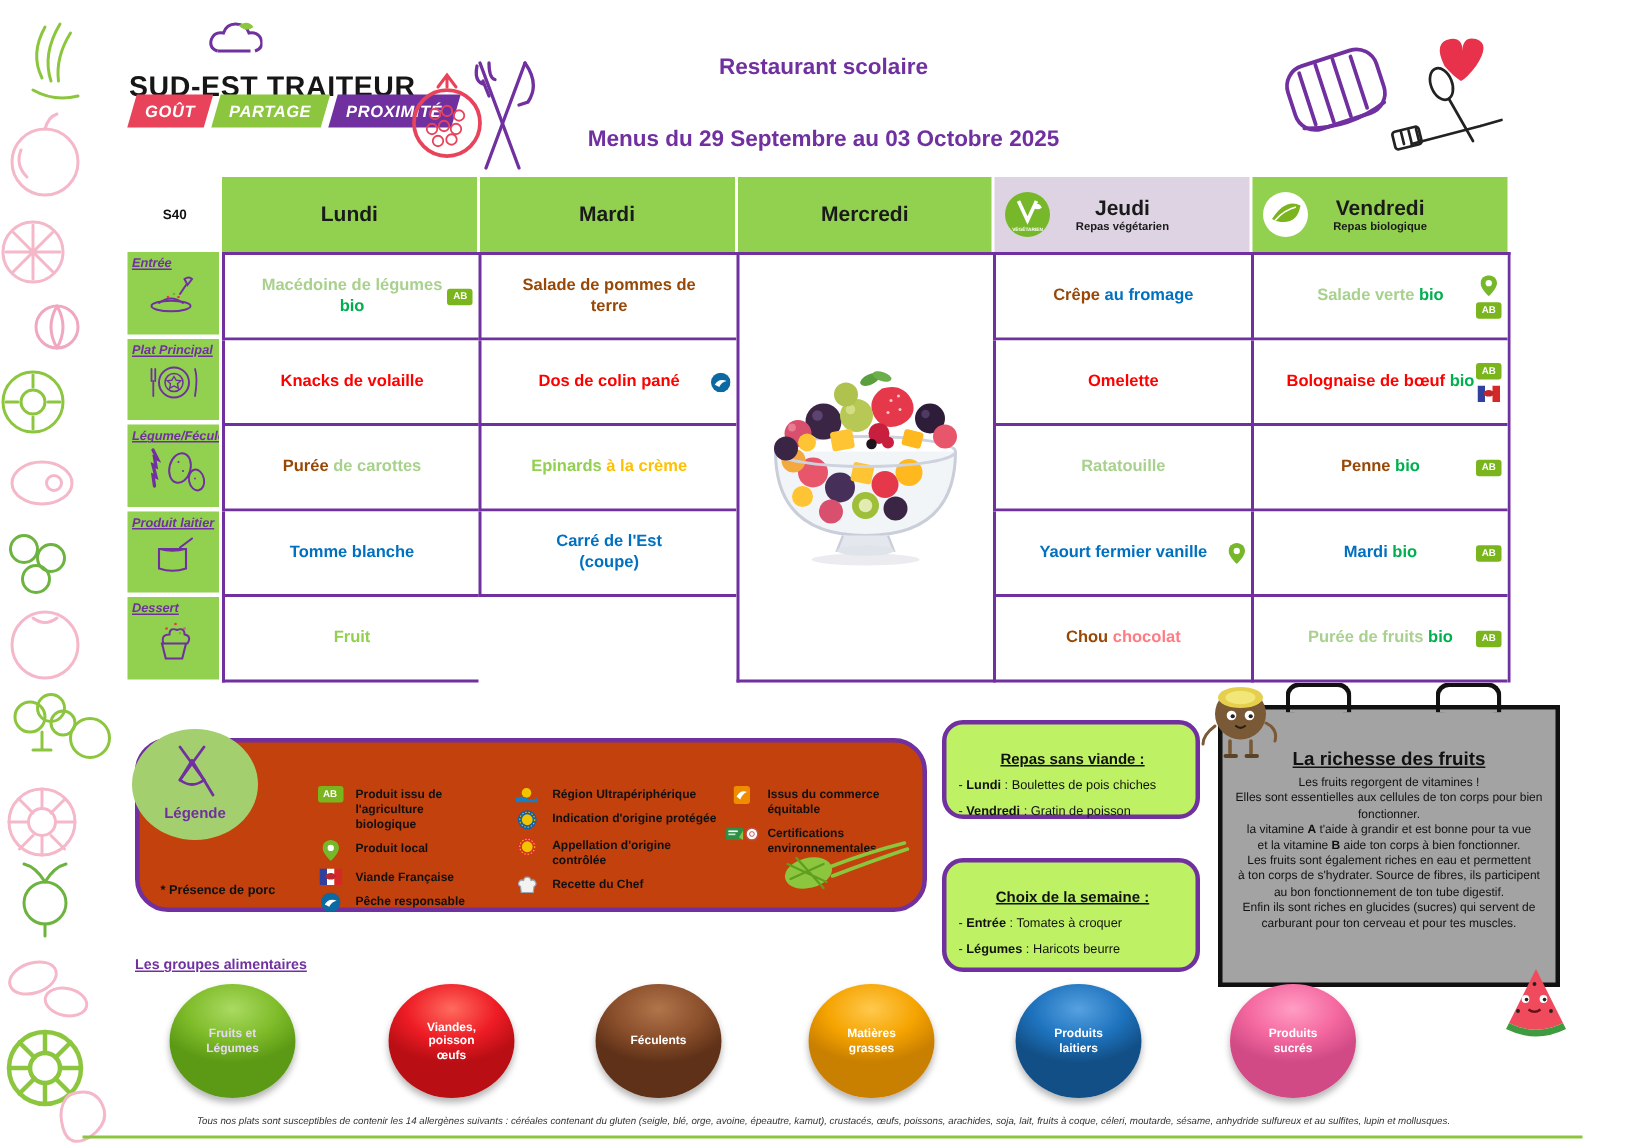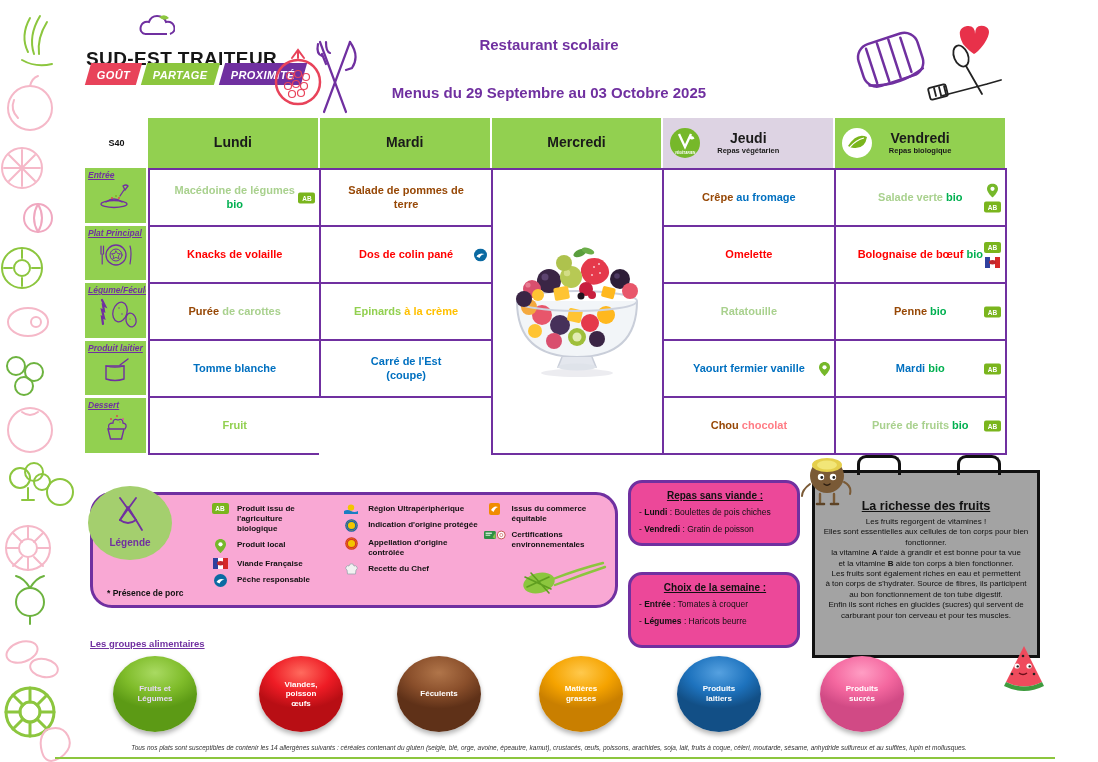"Repas sans viande :" .info-box { background: #ec4899 -> #bef264; padding: 7px 6px 4px 8px -> 18px 6px 4px 8px }
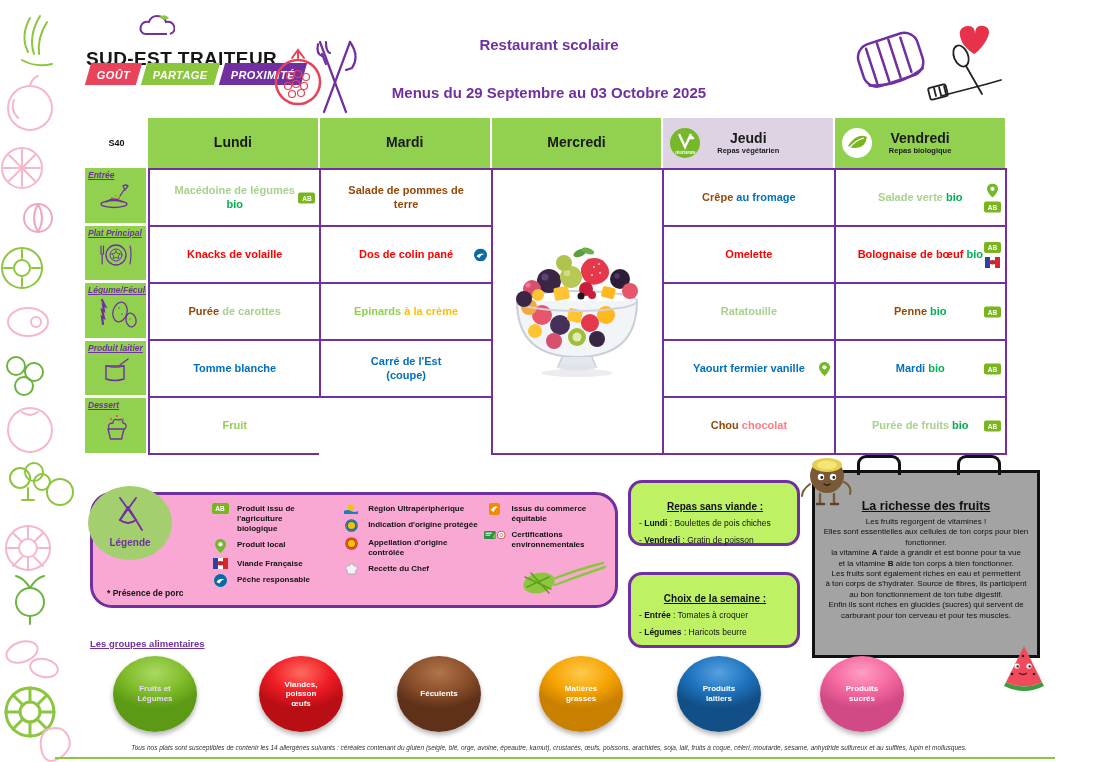"Produit issu de l'agriculture" .legend-box { background: #f9a8d4 -> #c2410c; padding: 9px 8px 8px 116px -> 30px 8px 8px 116px }
